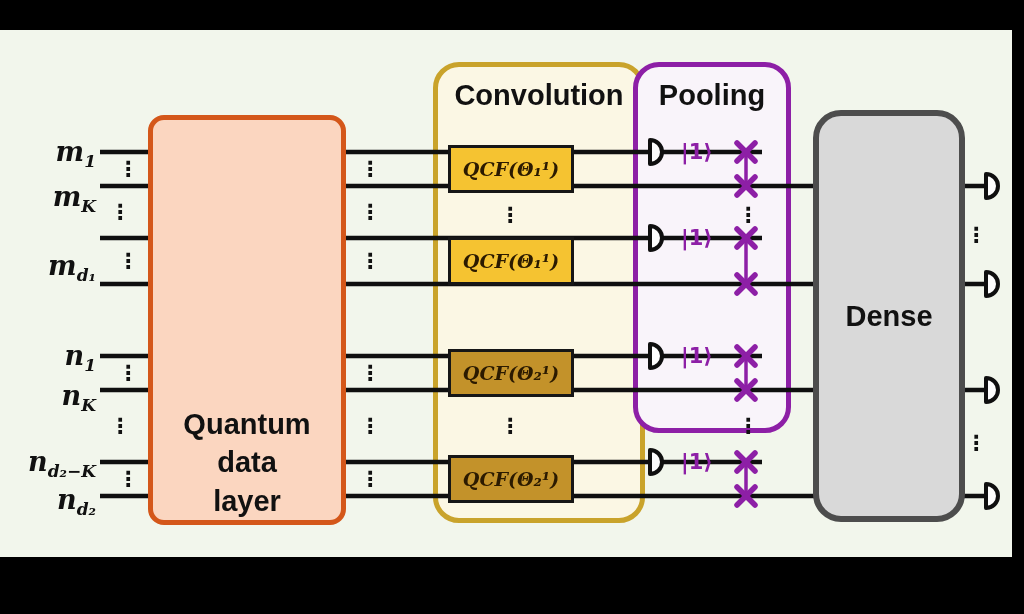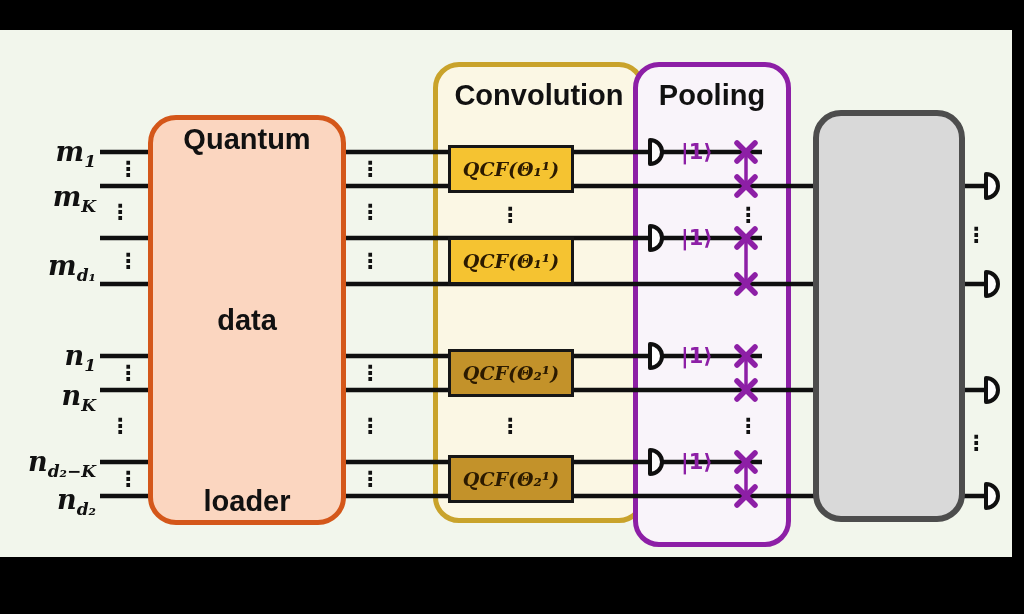"Pooling" .pool { height: 485px -> 371px }
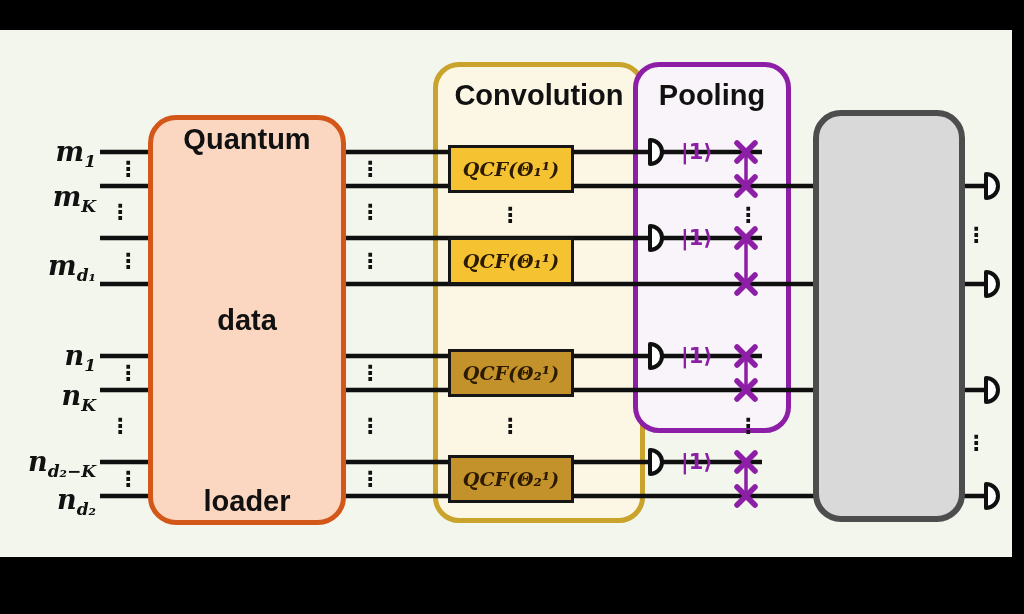"Dense" div { html: none -> <div>Dense</div> }
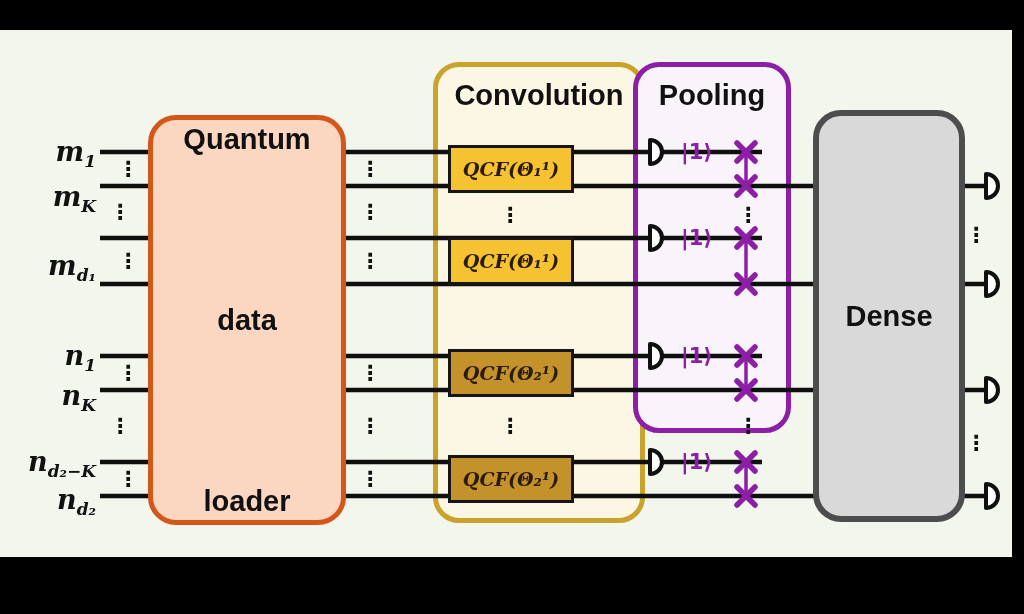"Quantum" .loader { border-radius: 28px -> 16px; justify-content: space-between -> flex-end }
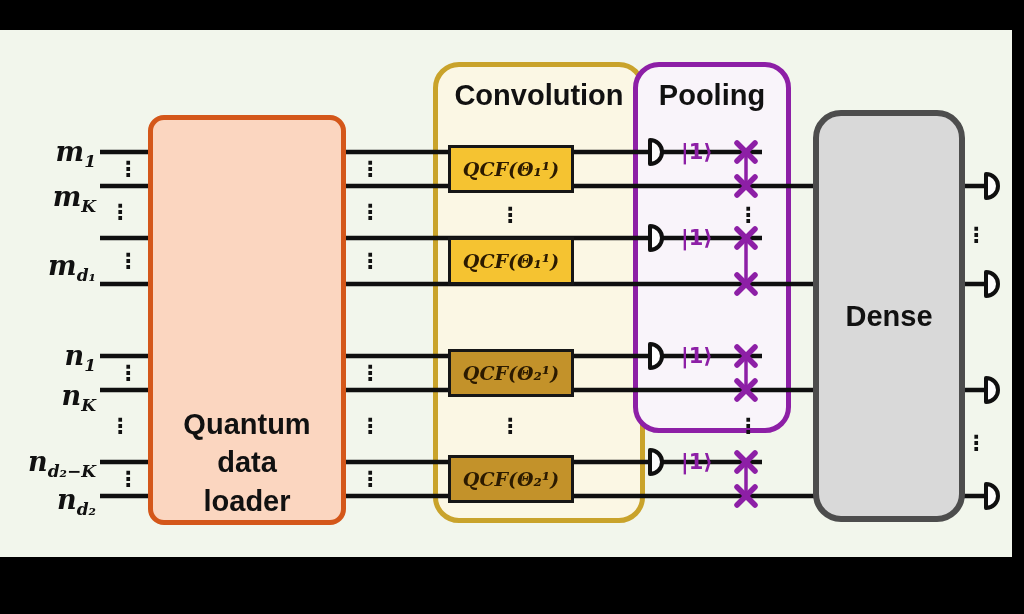"loader" div { text: loader -> layer }
